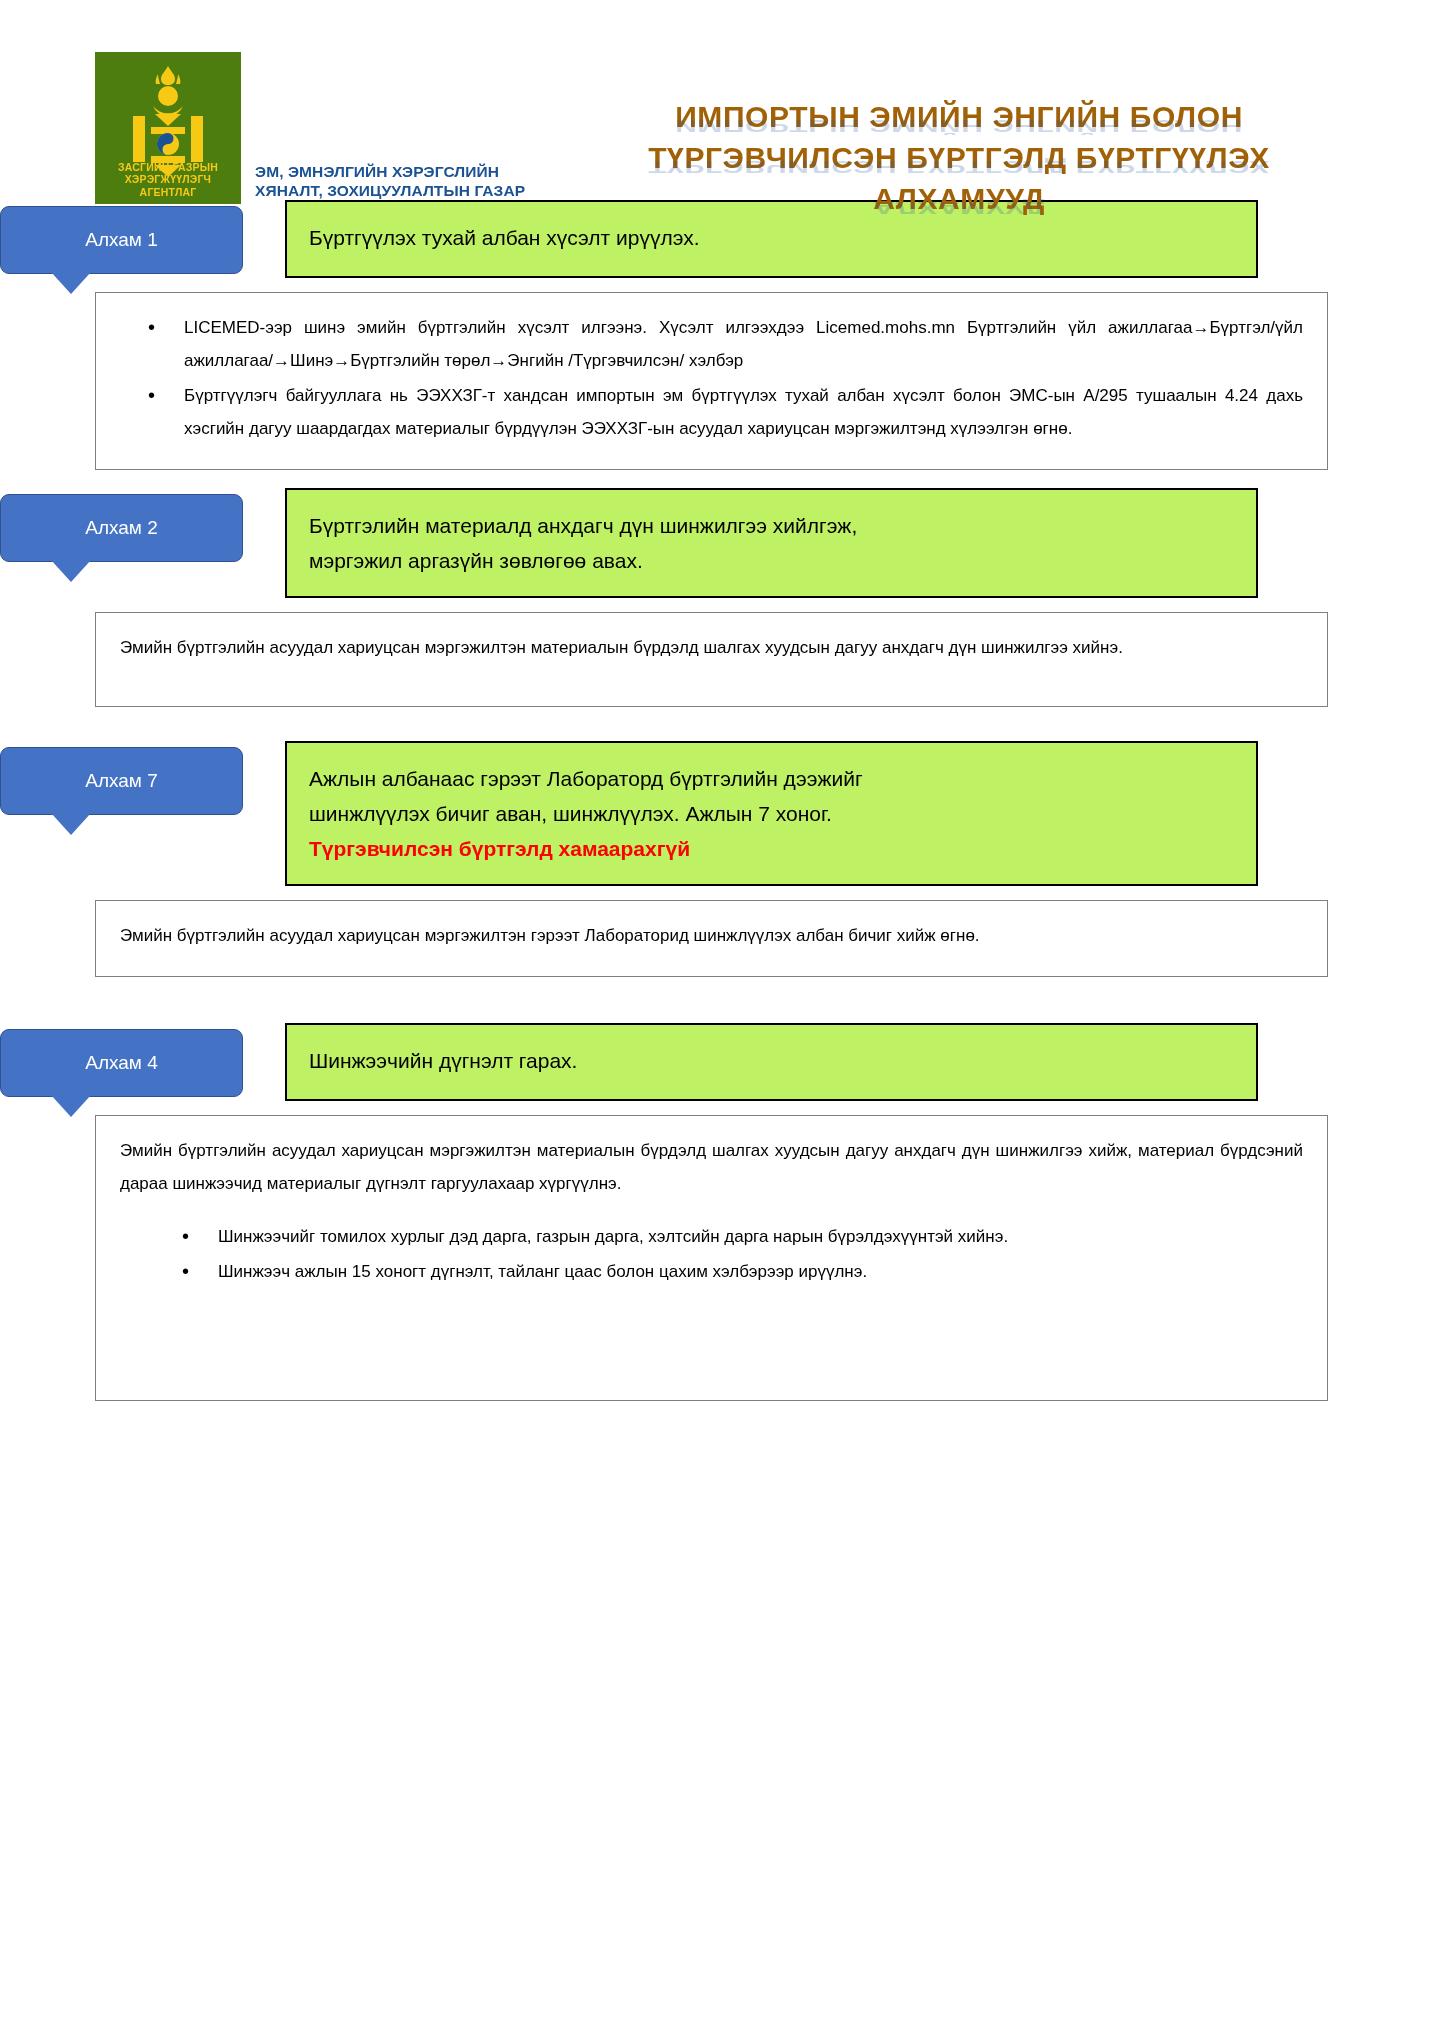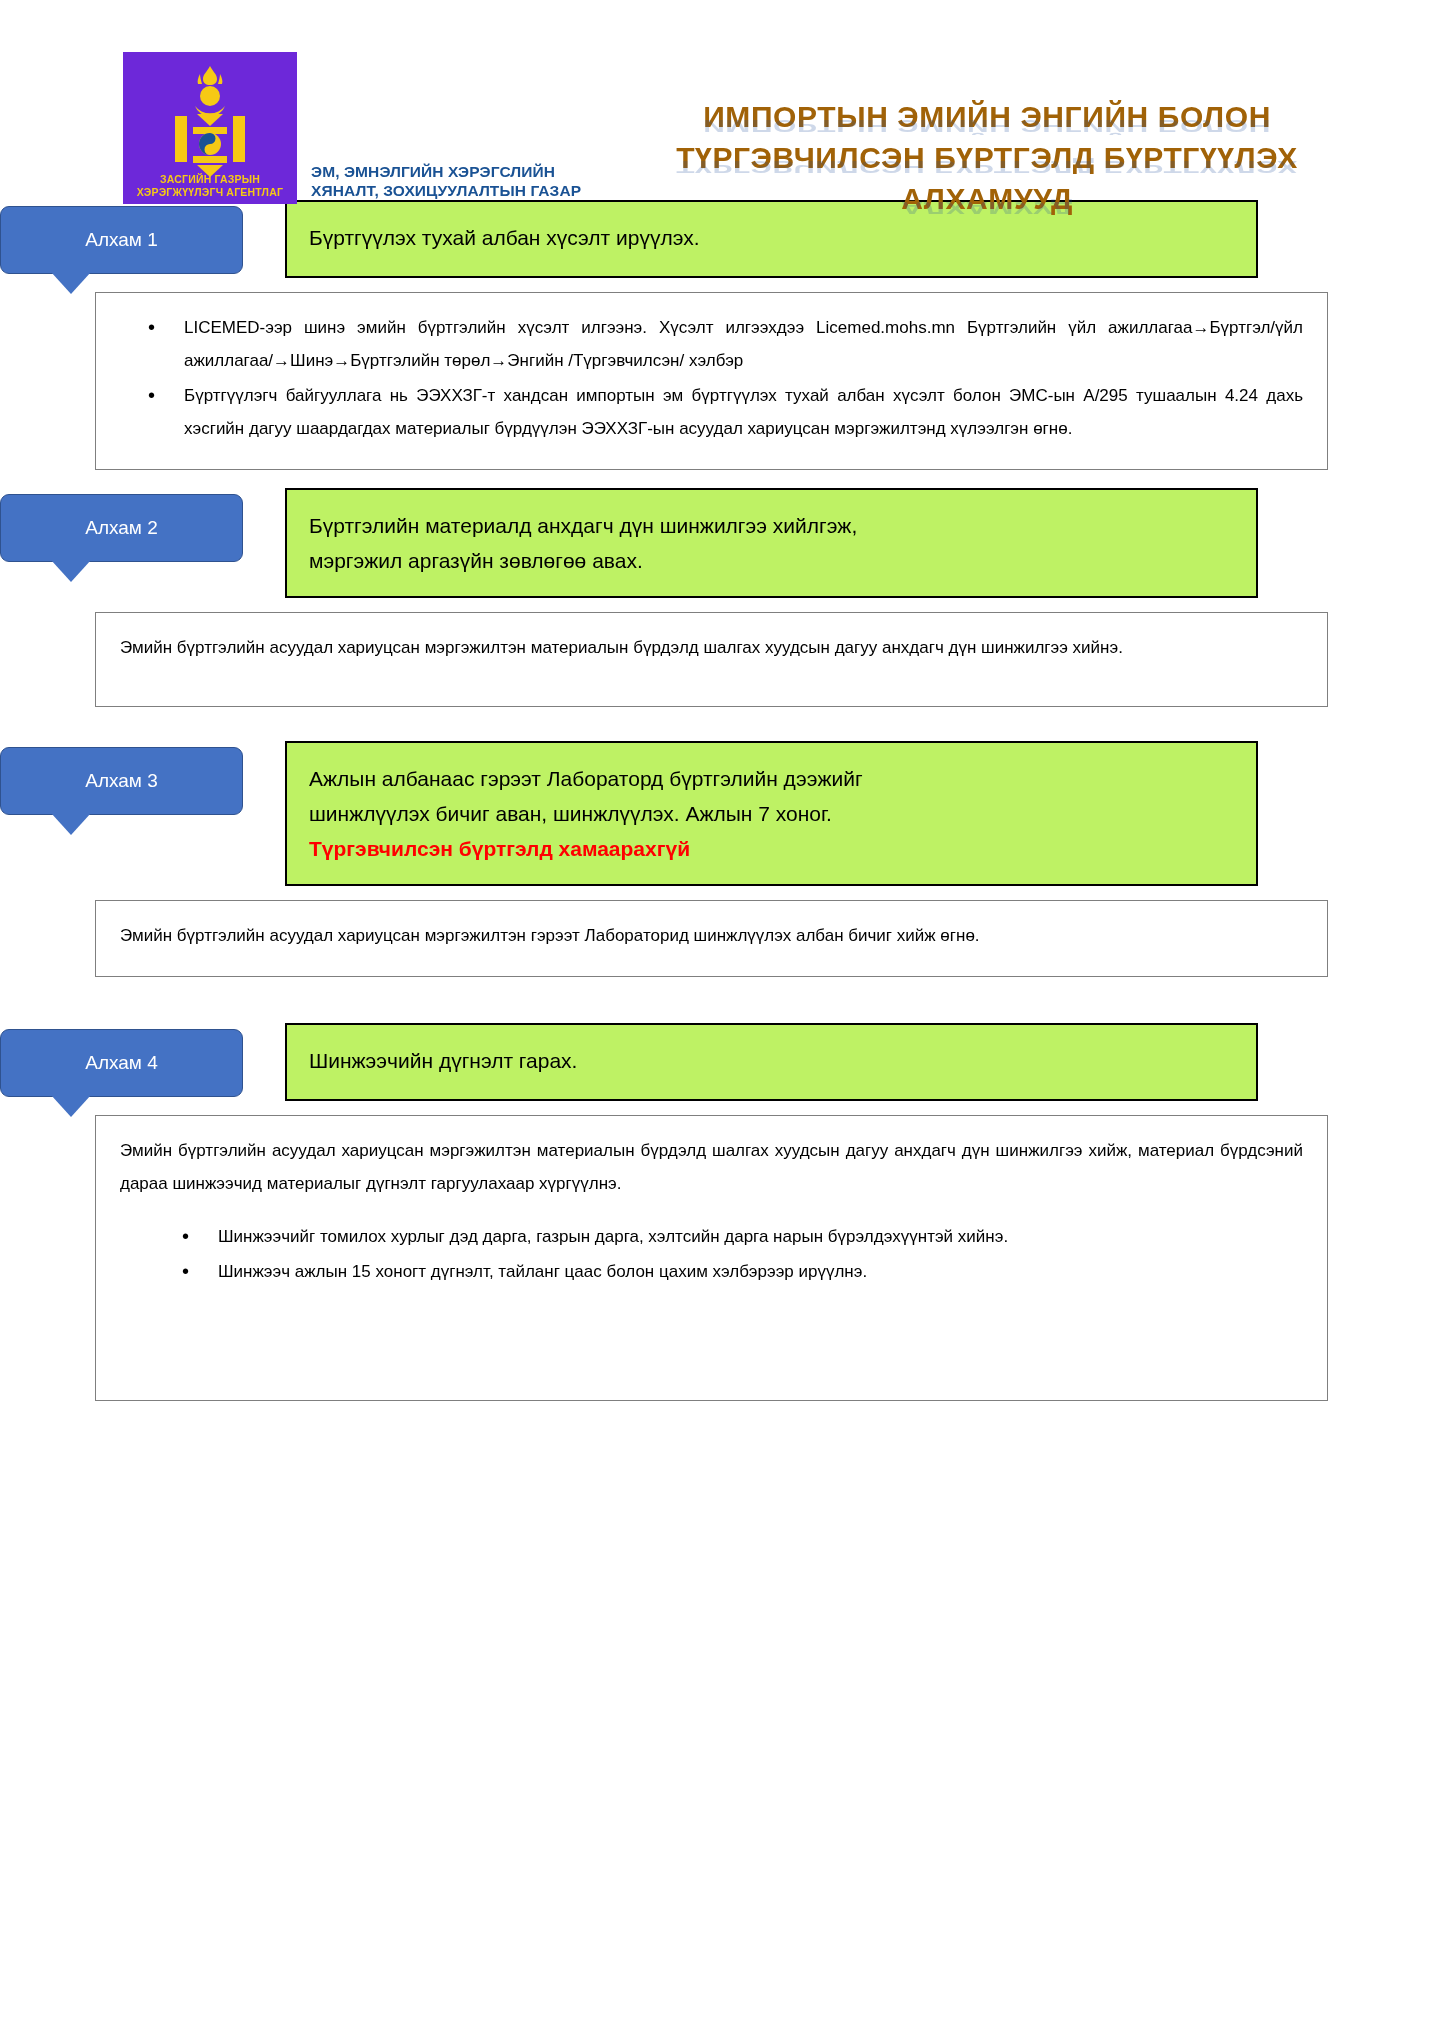"ЗАСГИЙН ГАЗРЫН ХЭРЭГЖҮҮЛЭГЧ АГЕНТЛАГ" .logo-mark { background: #6d28d9 -> #4d7c0f; margin-left: 28px -> none; width: 174px -> 146px }
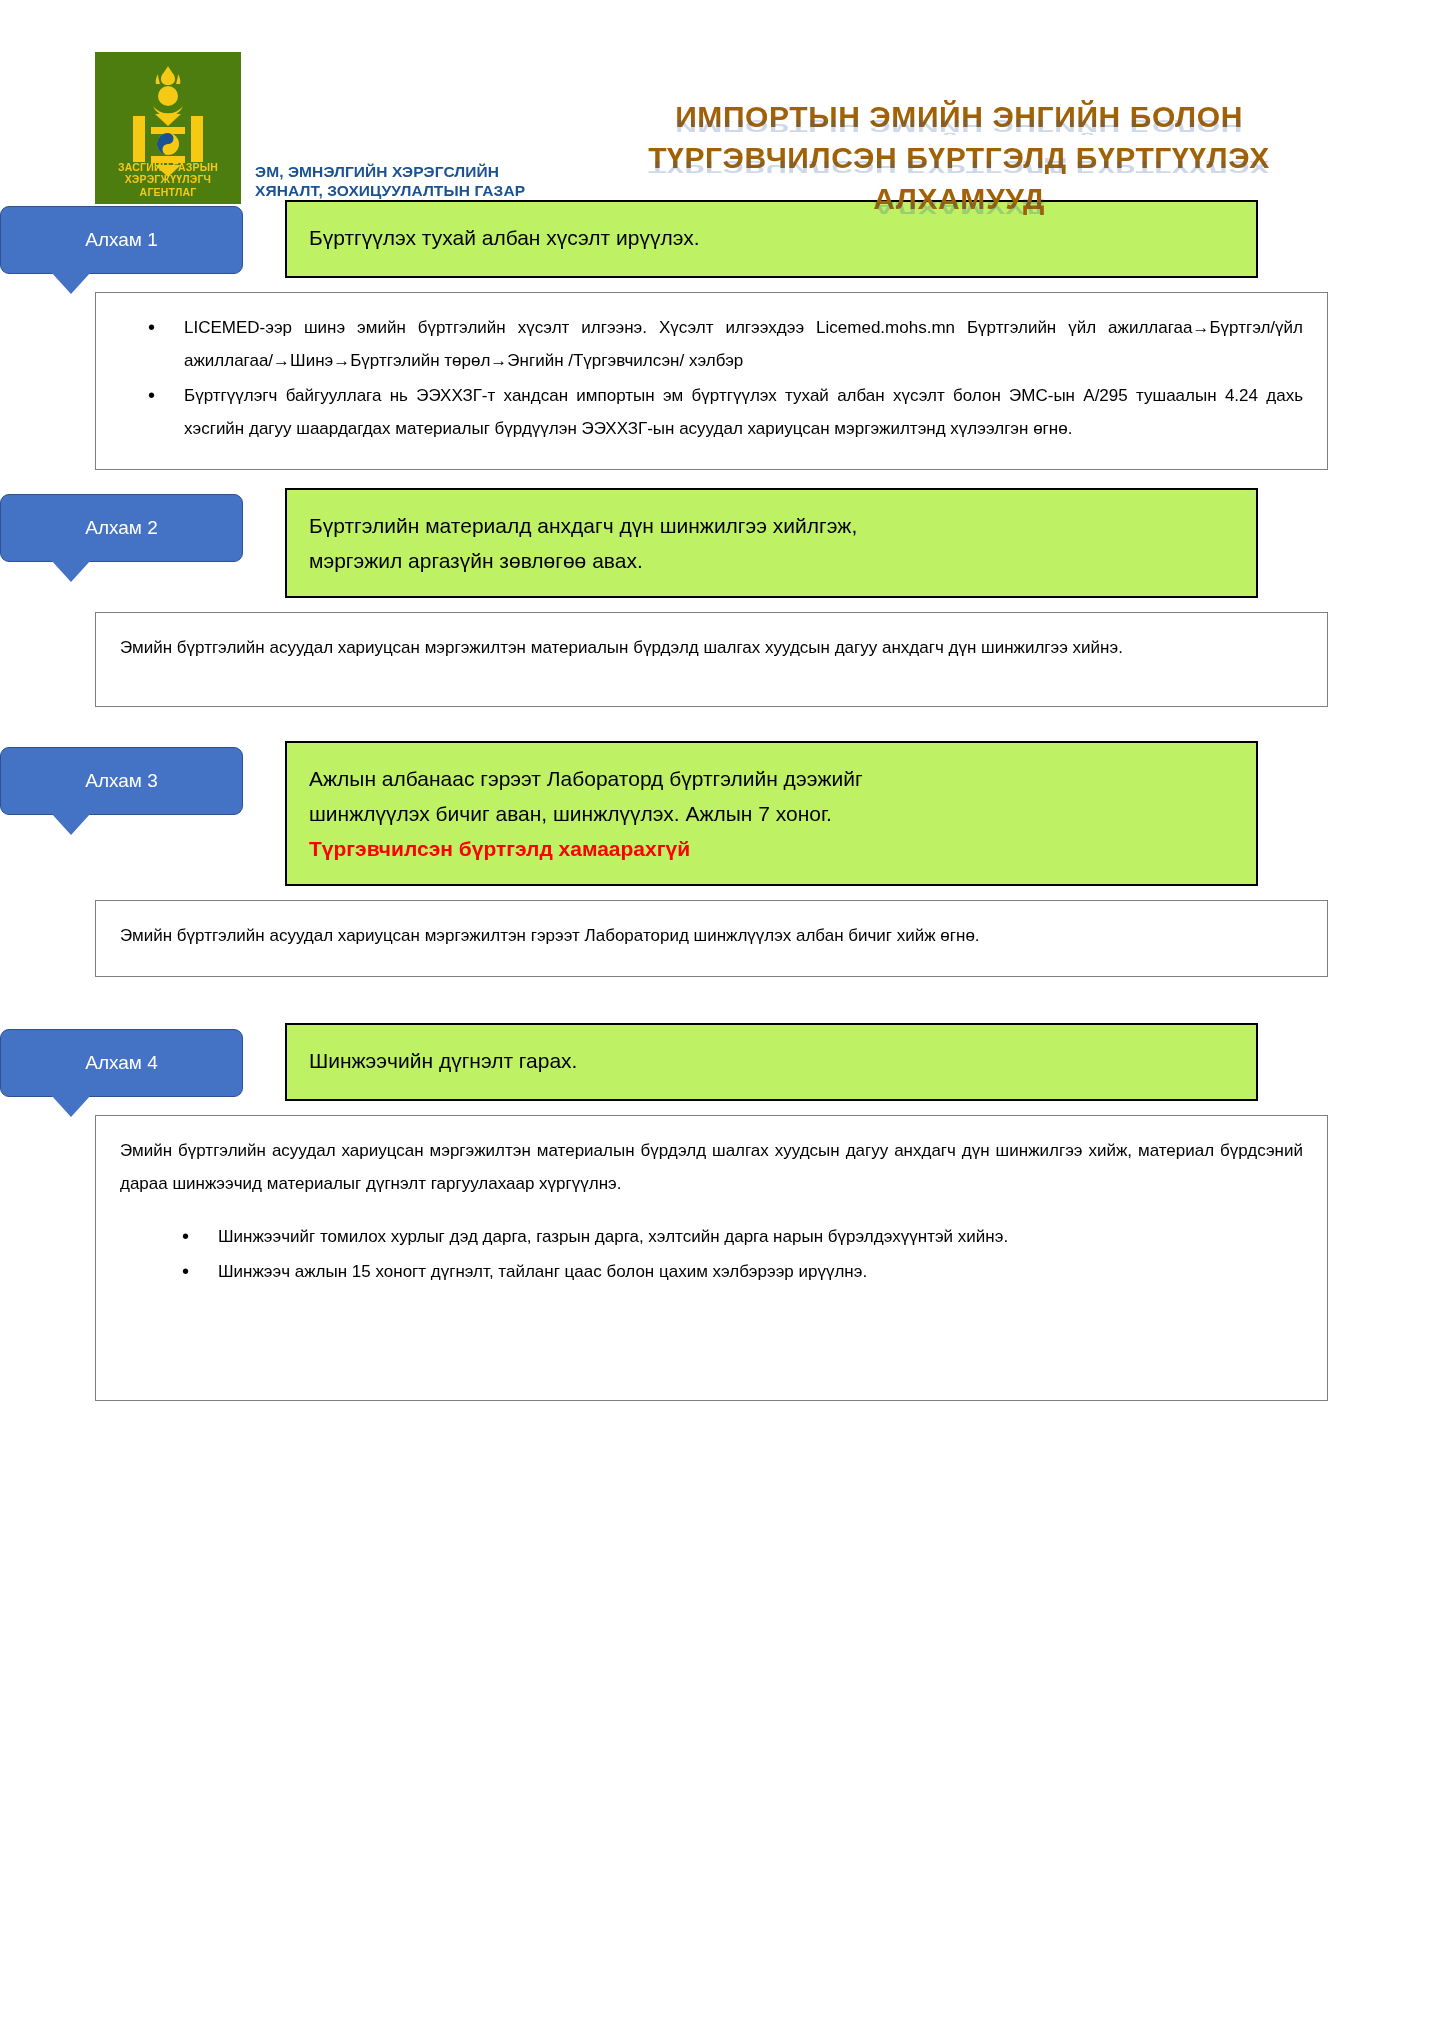"Алхам 3" span { text: 3 -> 7 }
